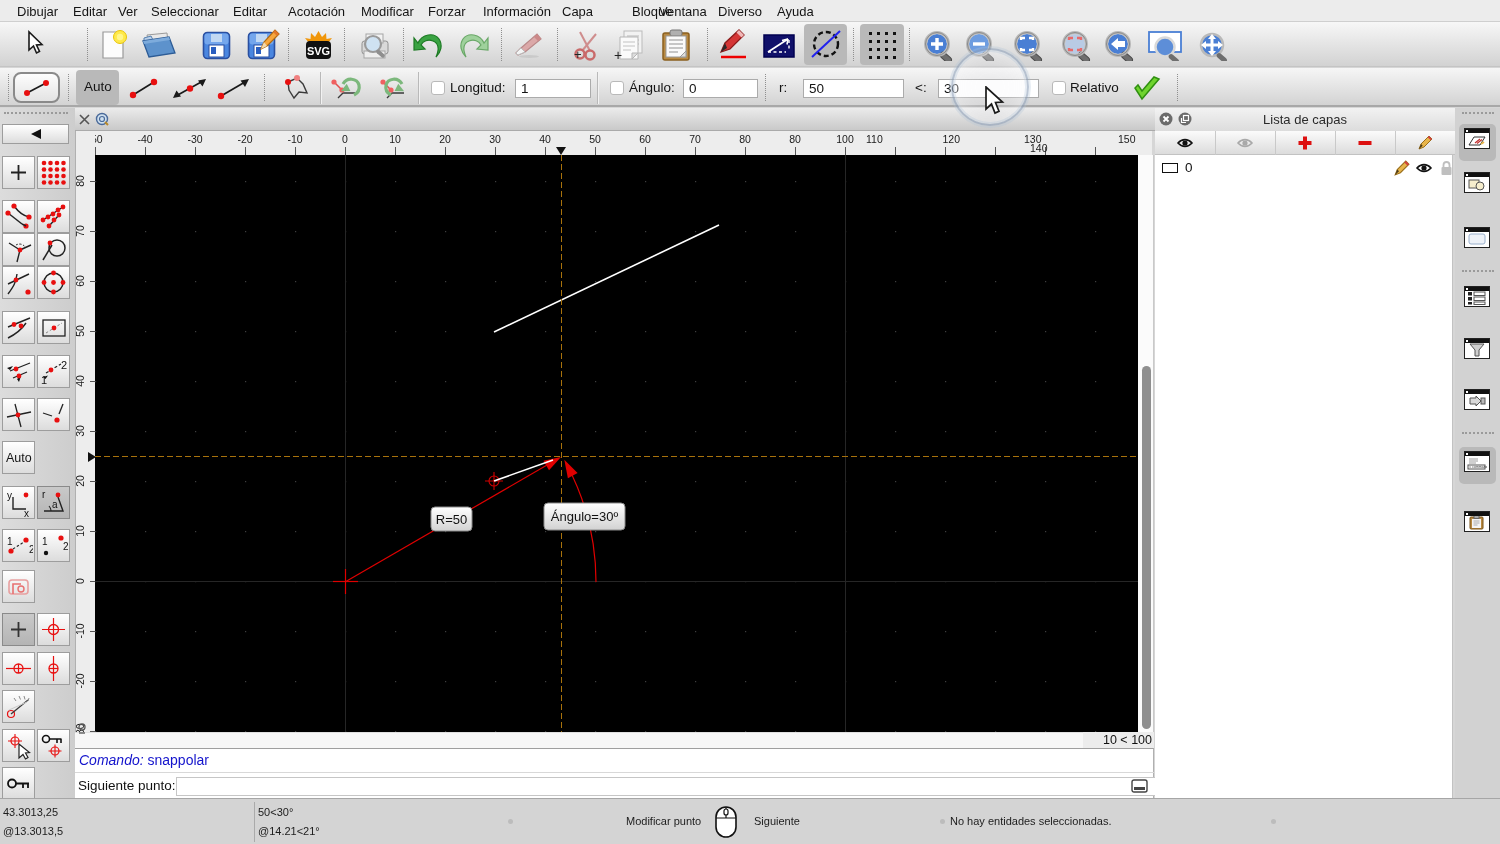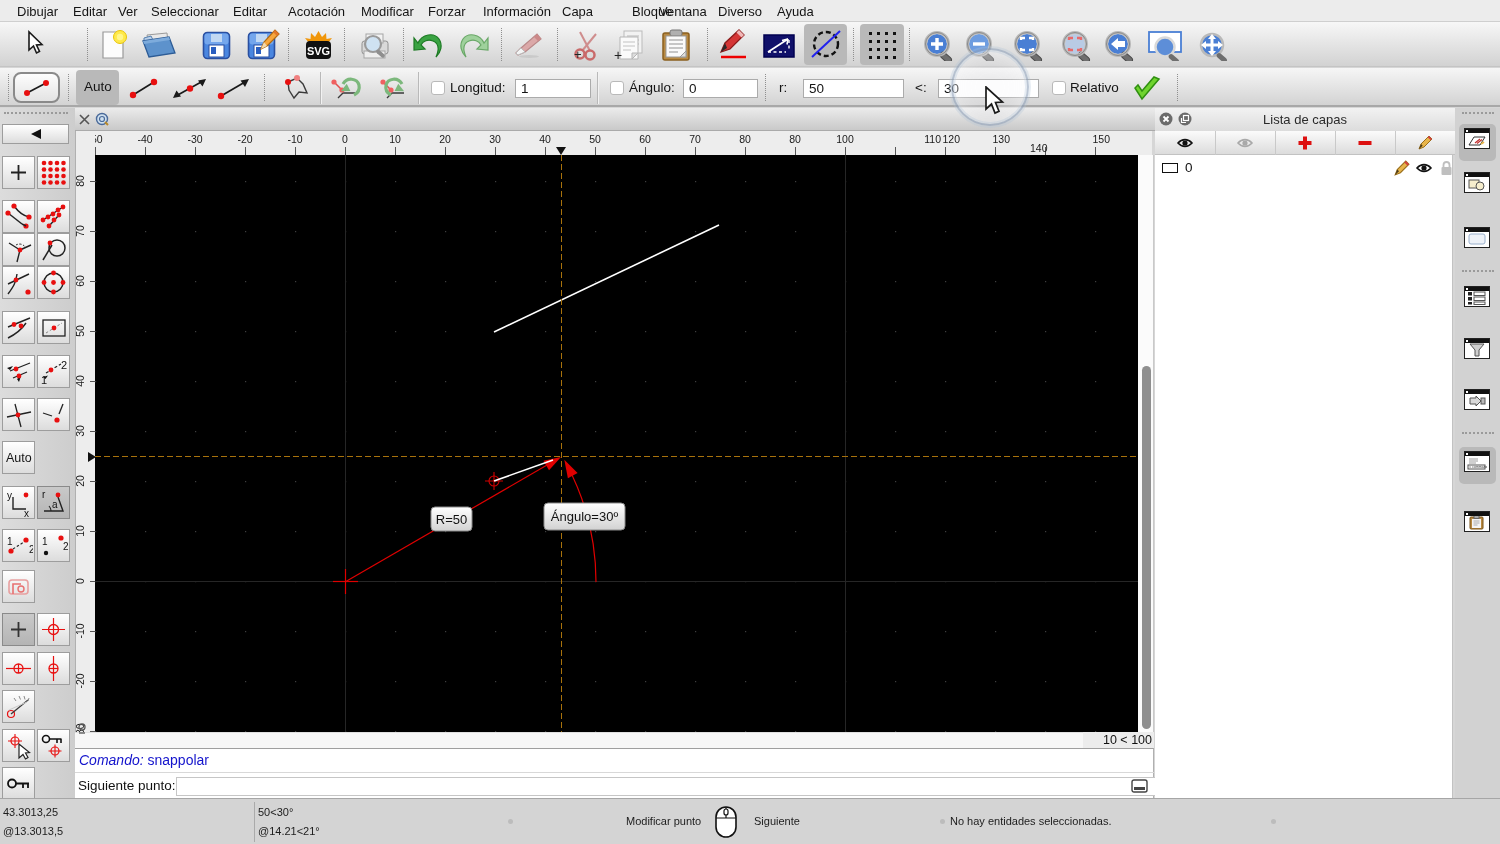"110" div.rlab { left: 816px -> 771px; text-align: right -> left }
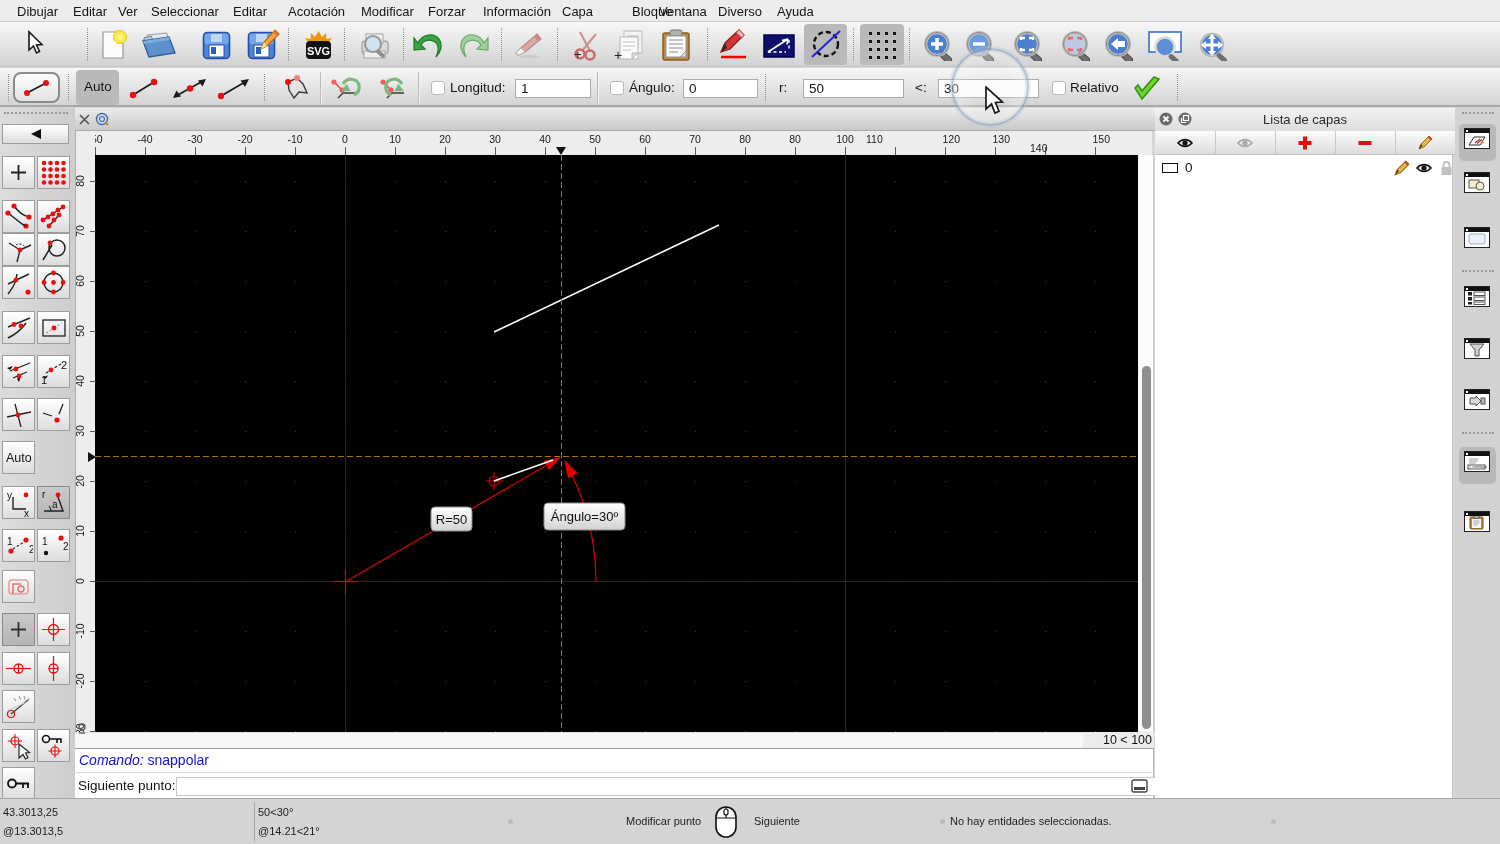"130" div.rlab { left: 885px -> 929px; text-align: right -> left }
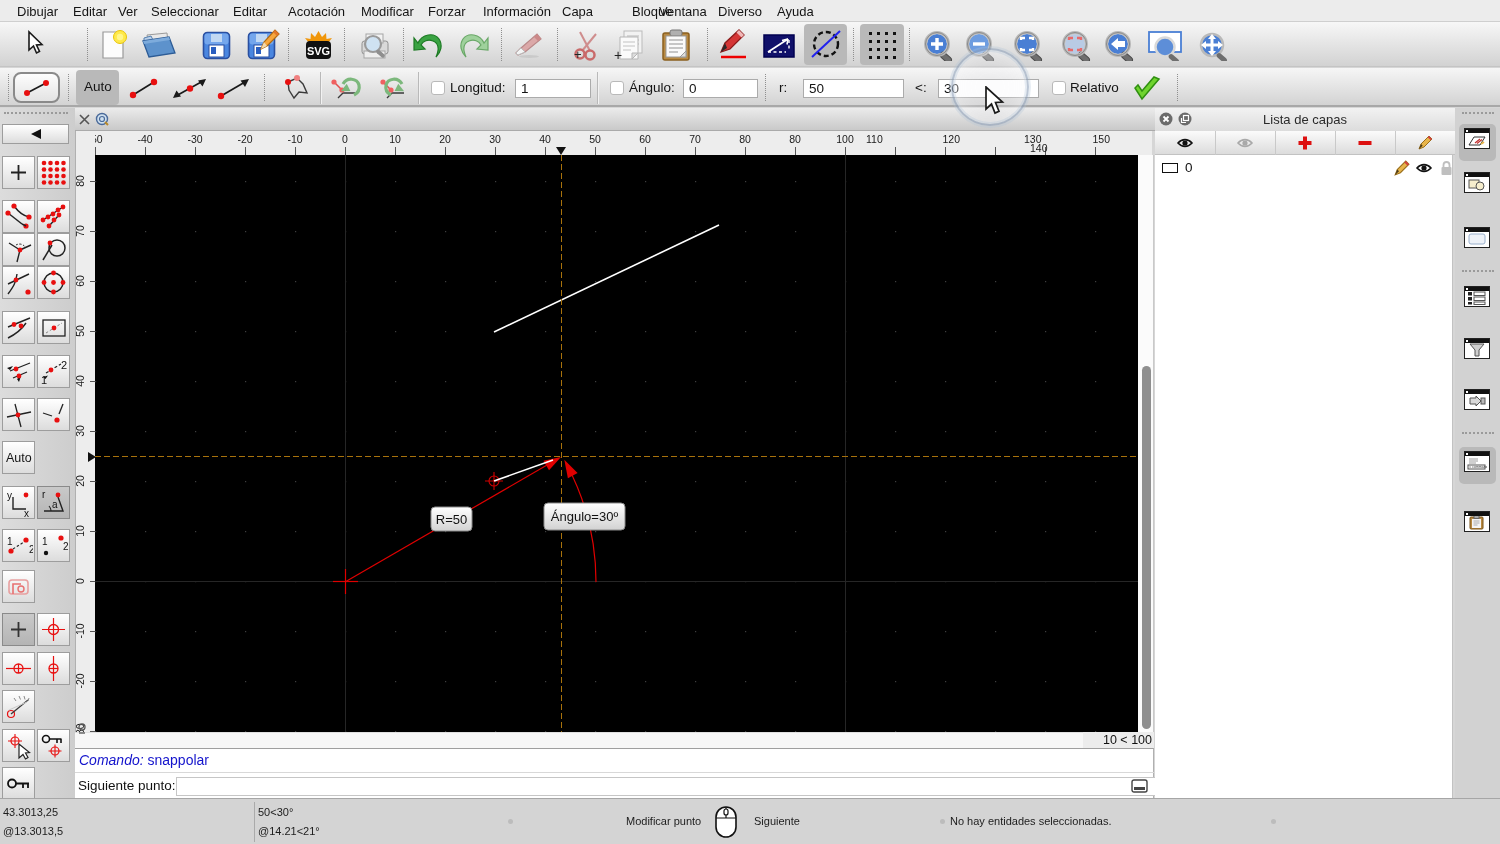"150" div.rlab { left: 985px -> 1023px; text-align: right -> left }
